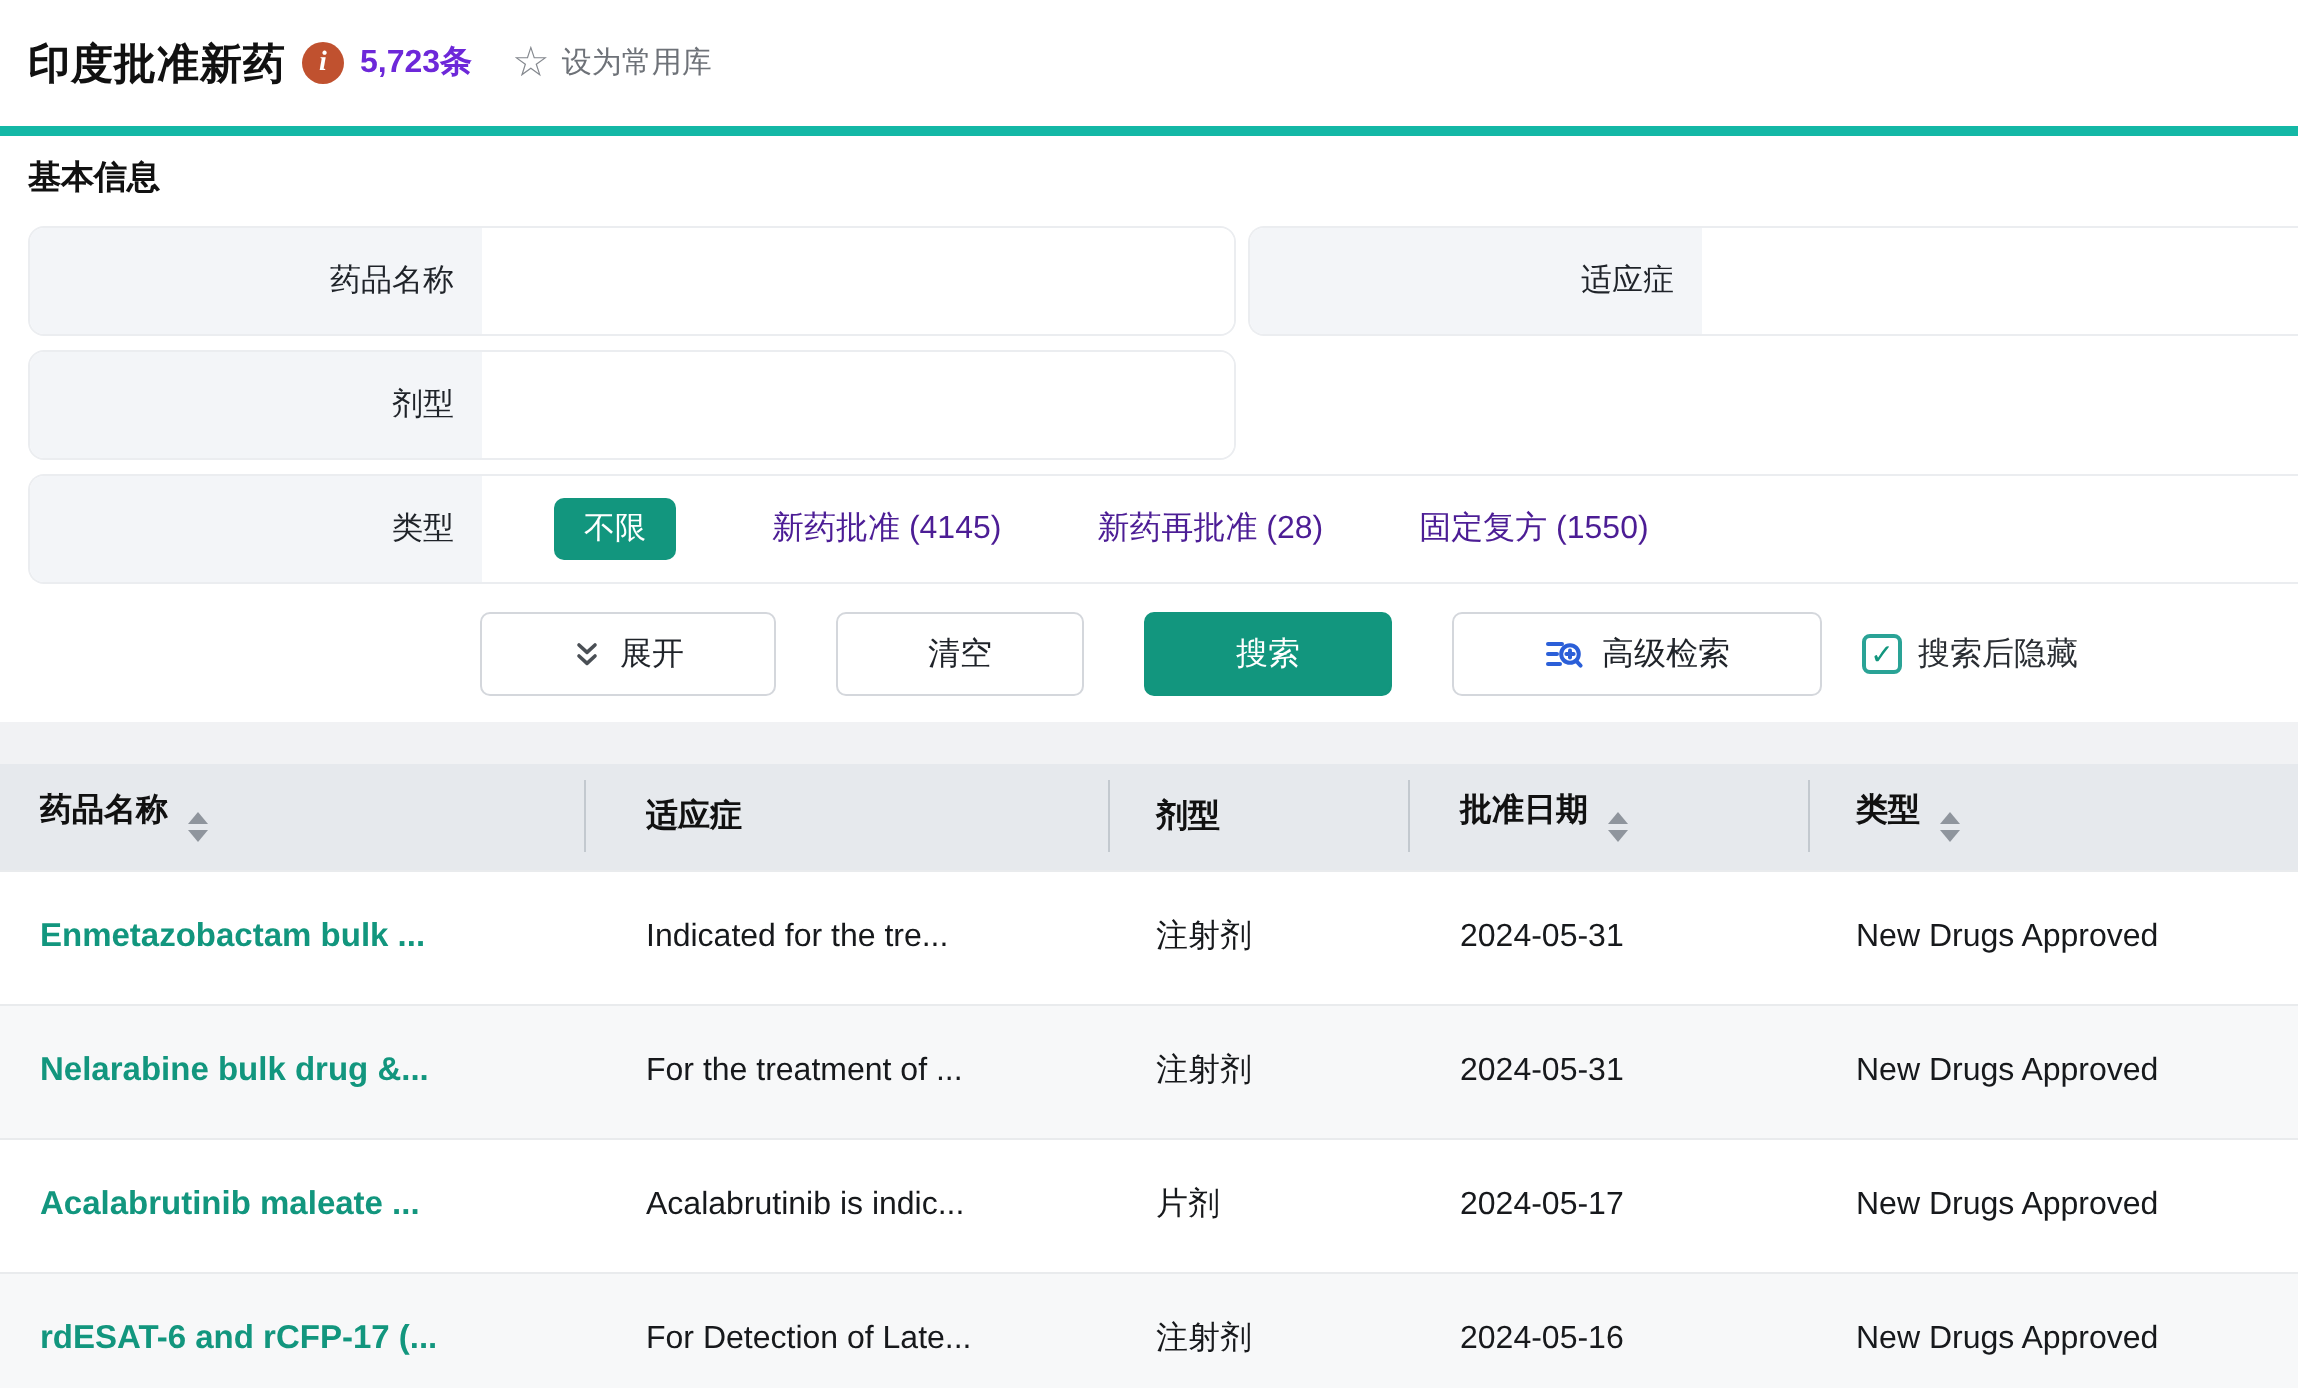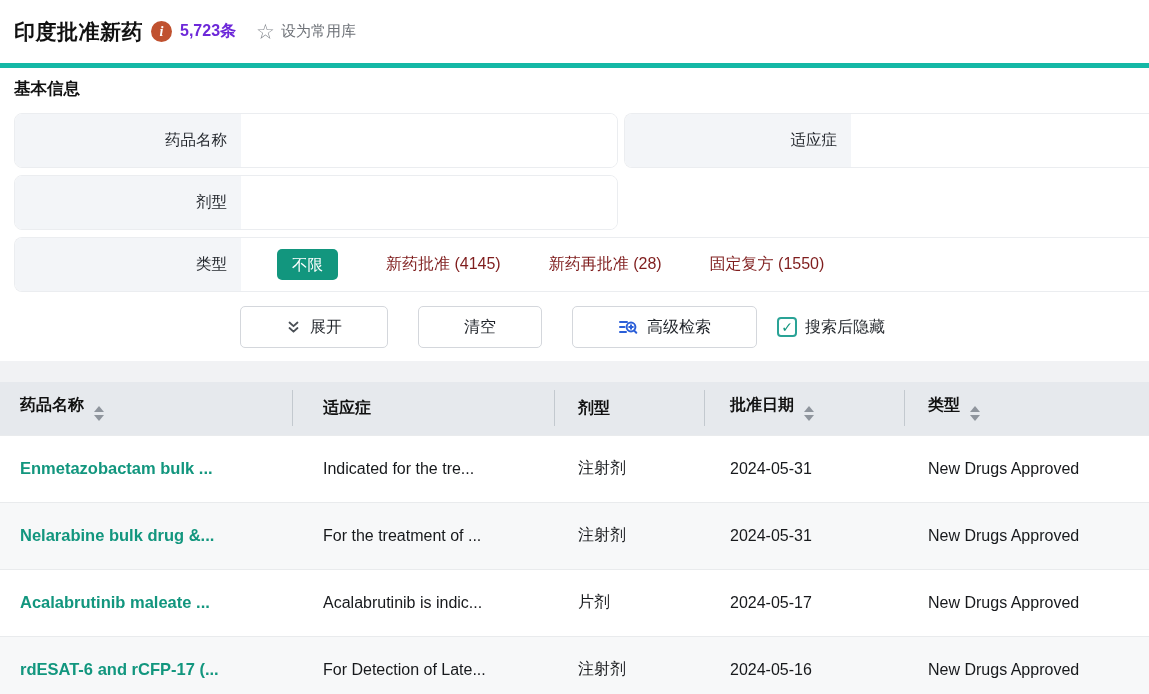"新药批准 (4145)" .type-opt { color: #7f1d1d -> #4c1d95 }
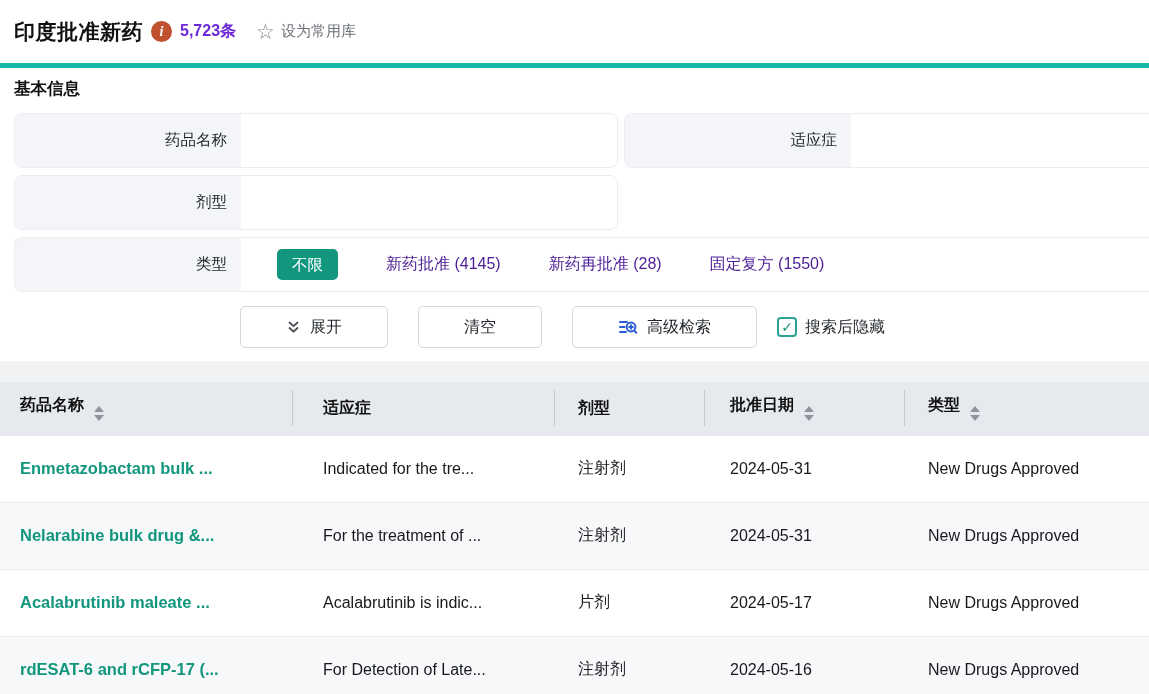"搜索" button.btn { html: none -> <button> <span>搜索</span> </button> }
